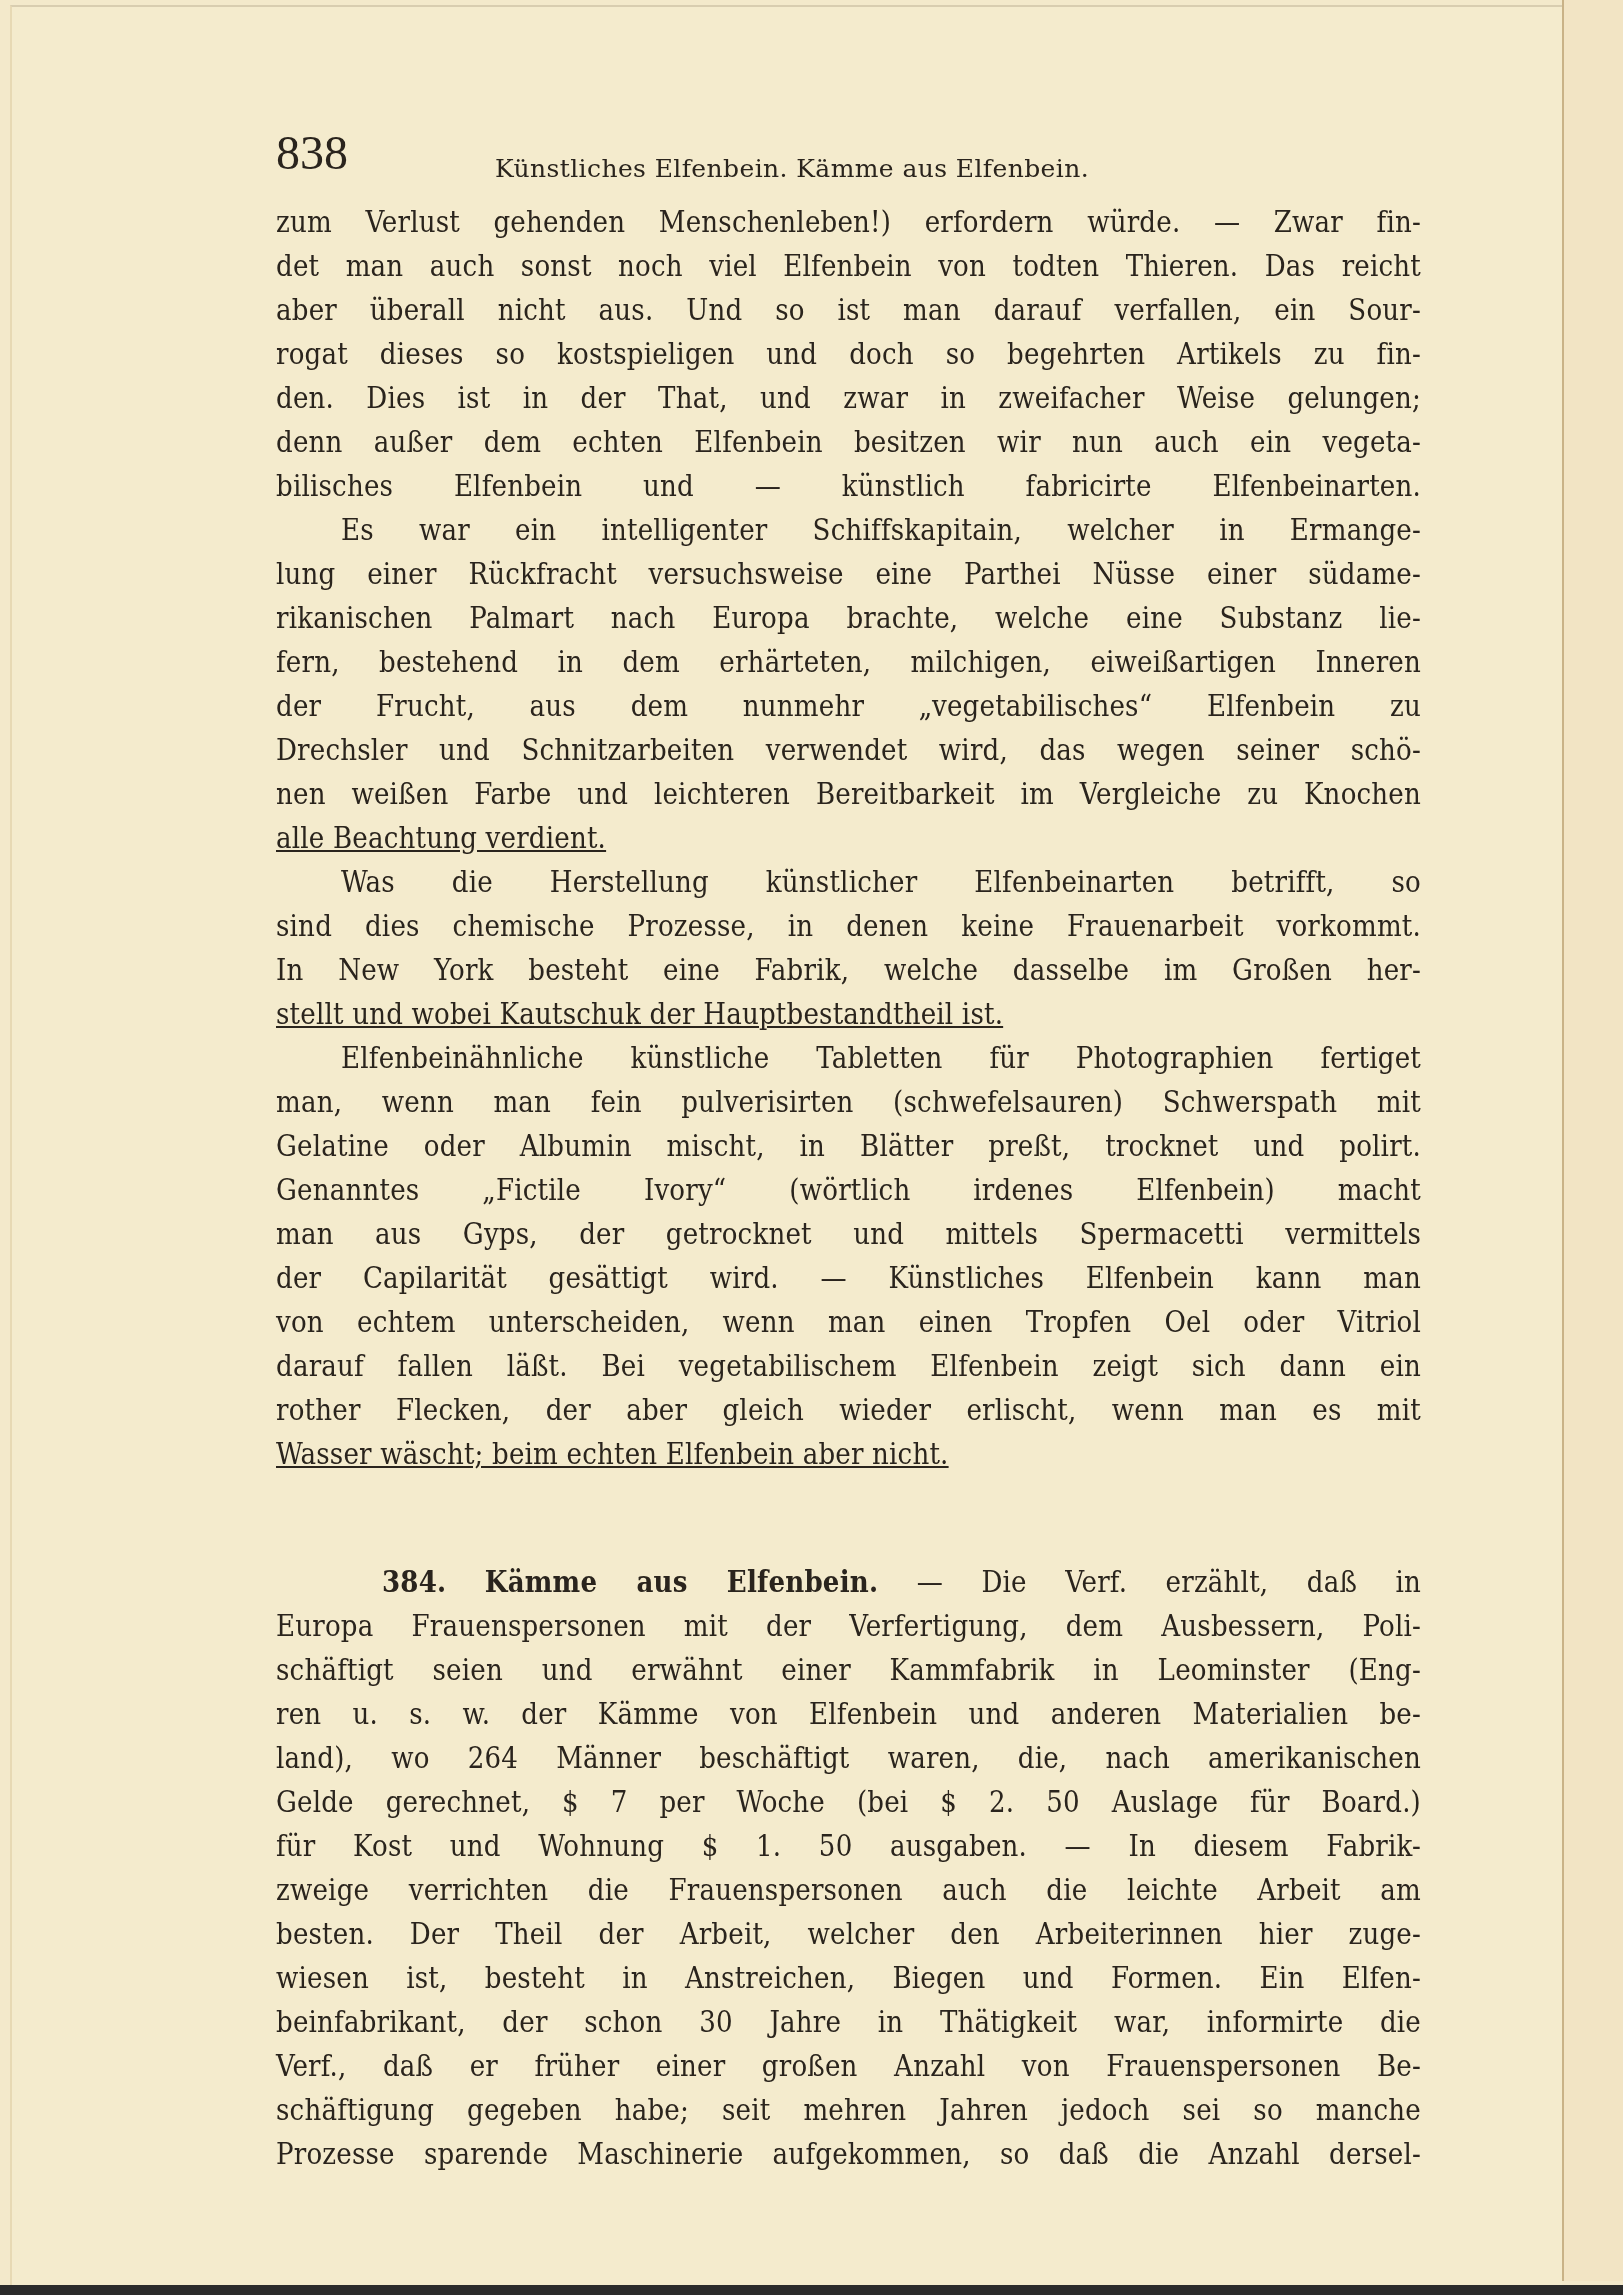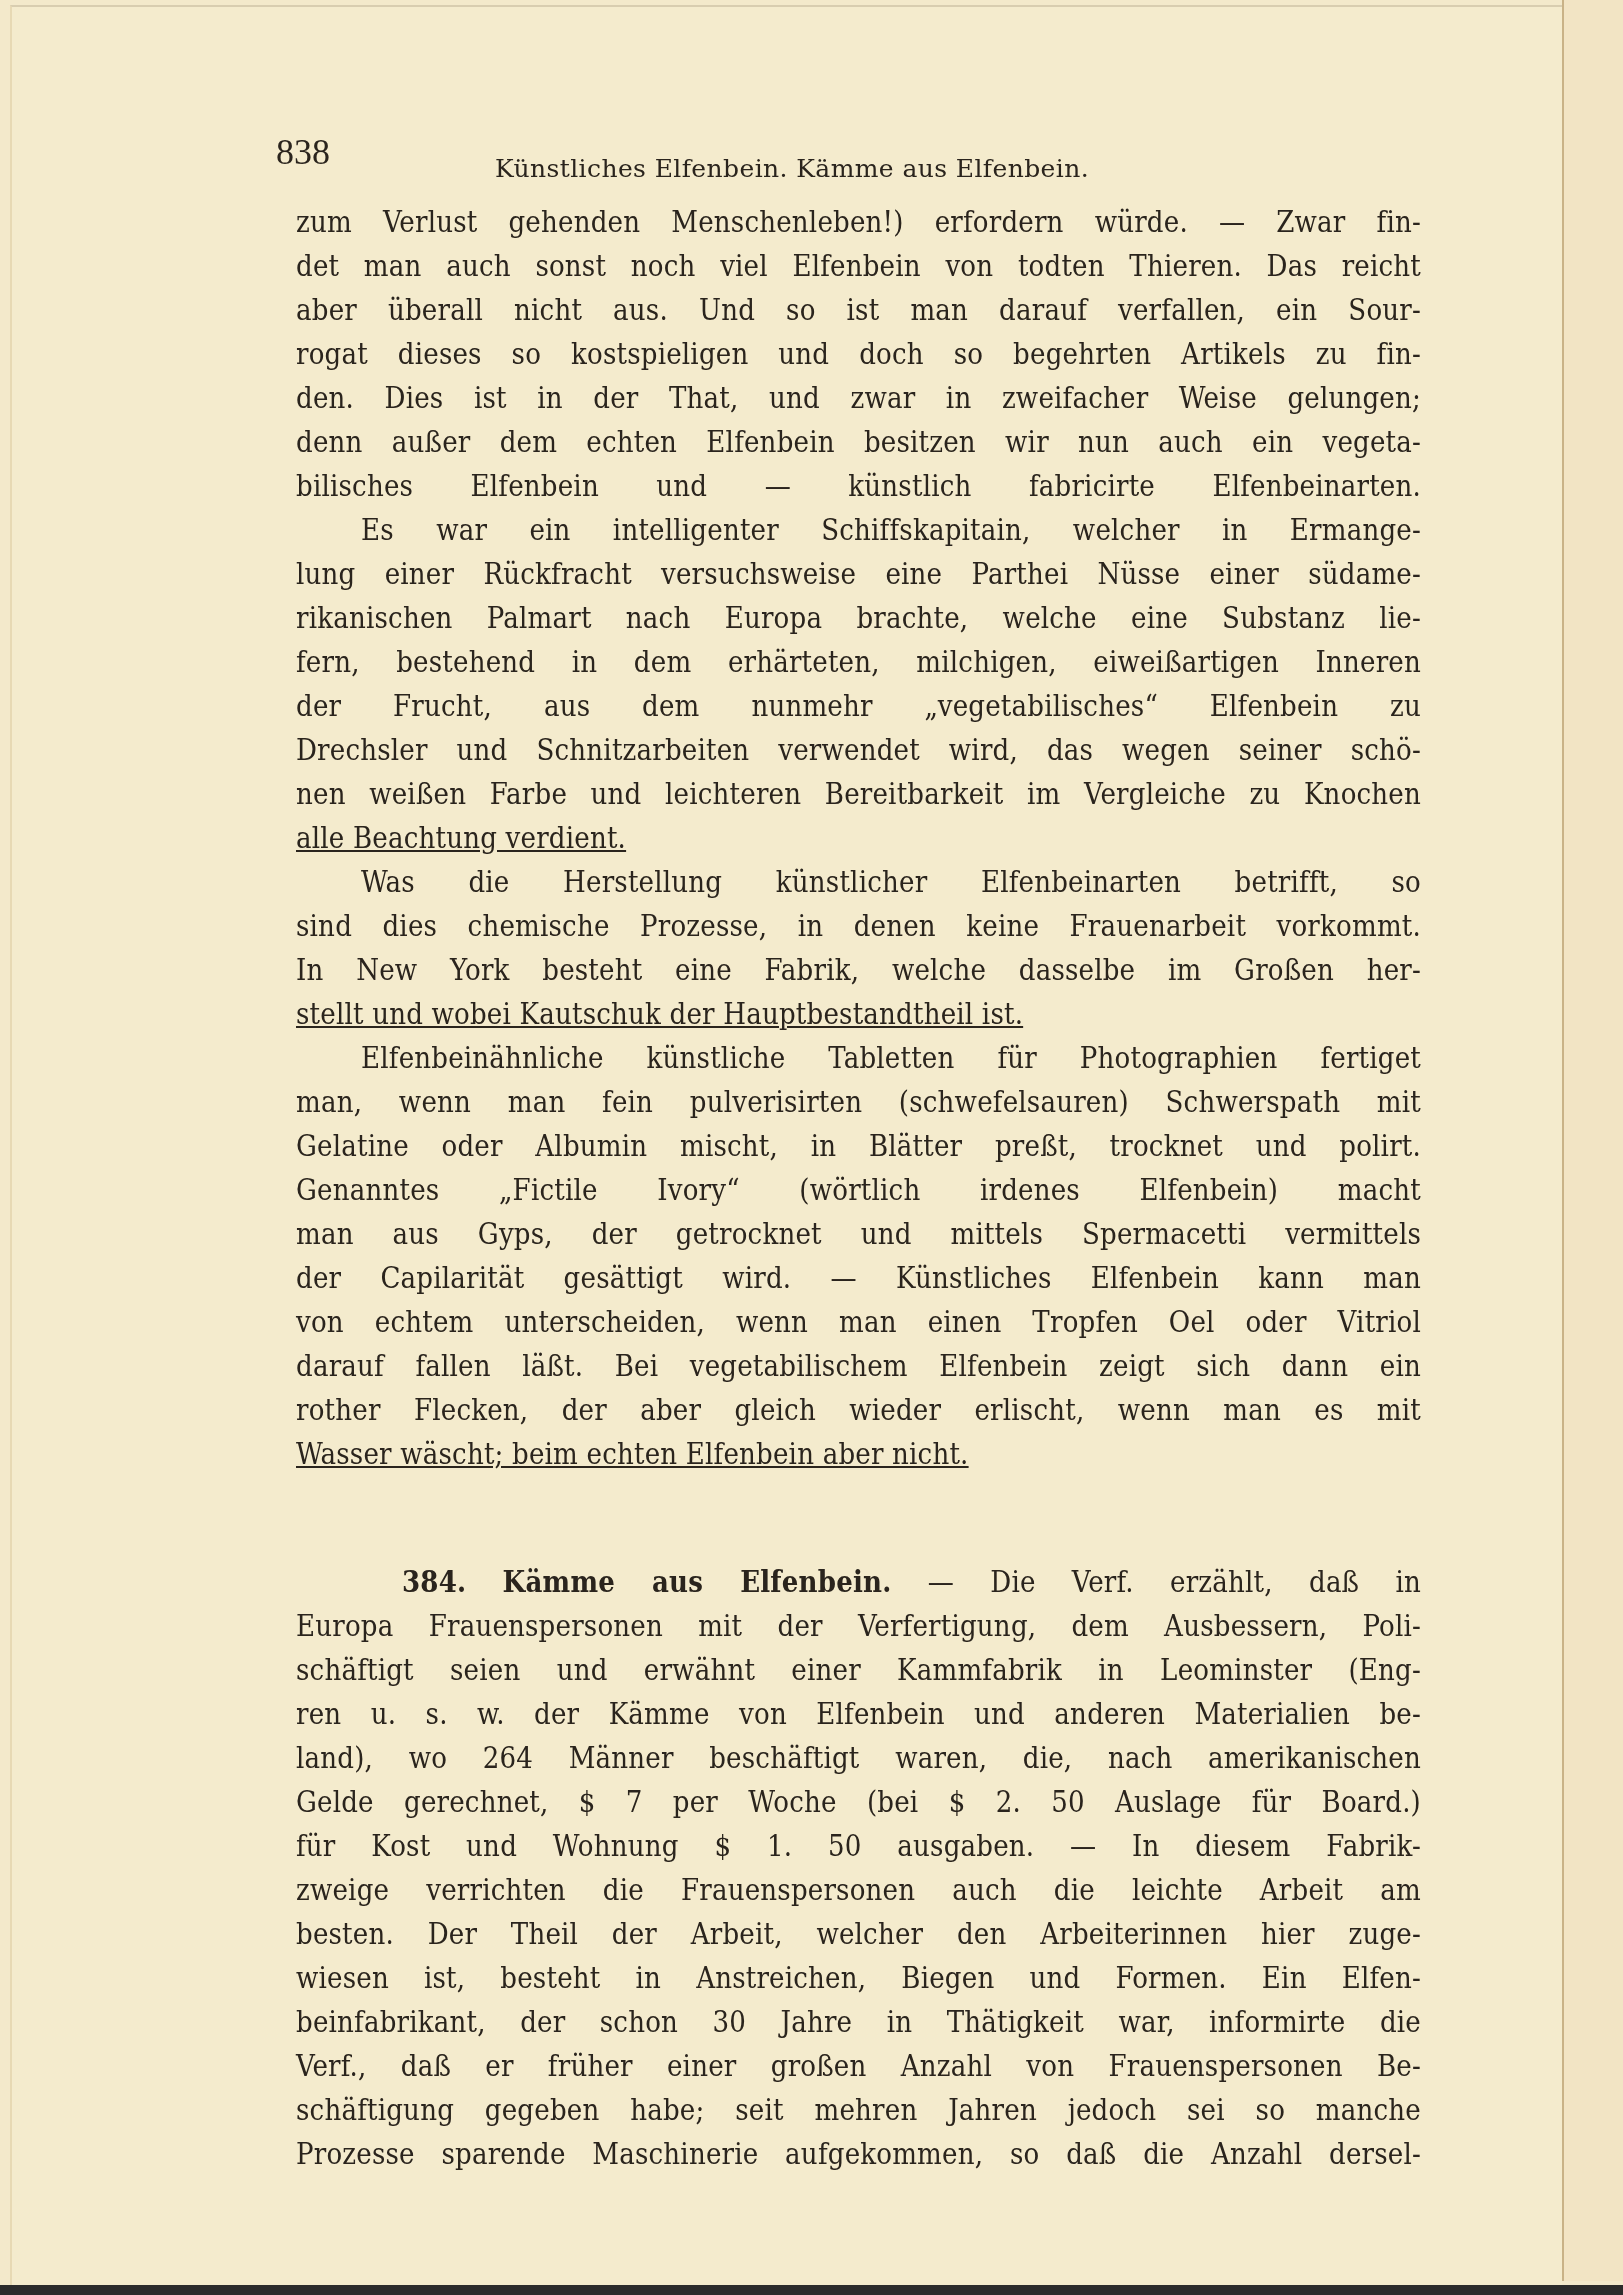"838" .header .page-number { font-size: 36px -> 48px }
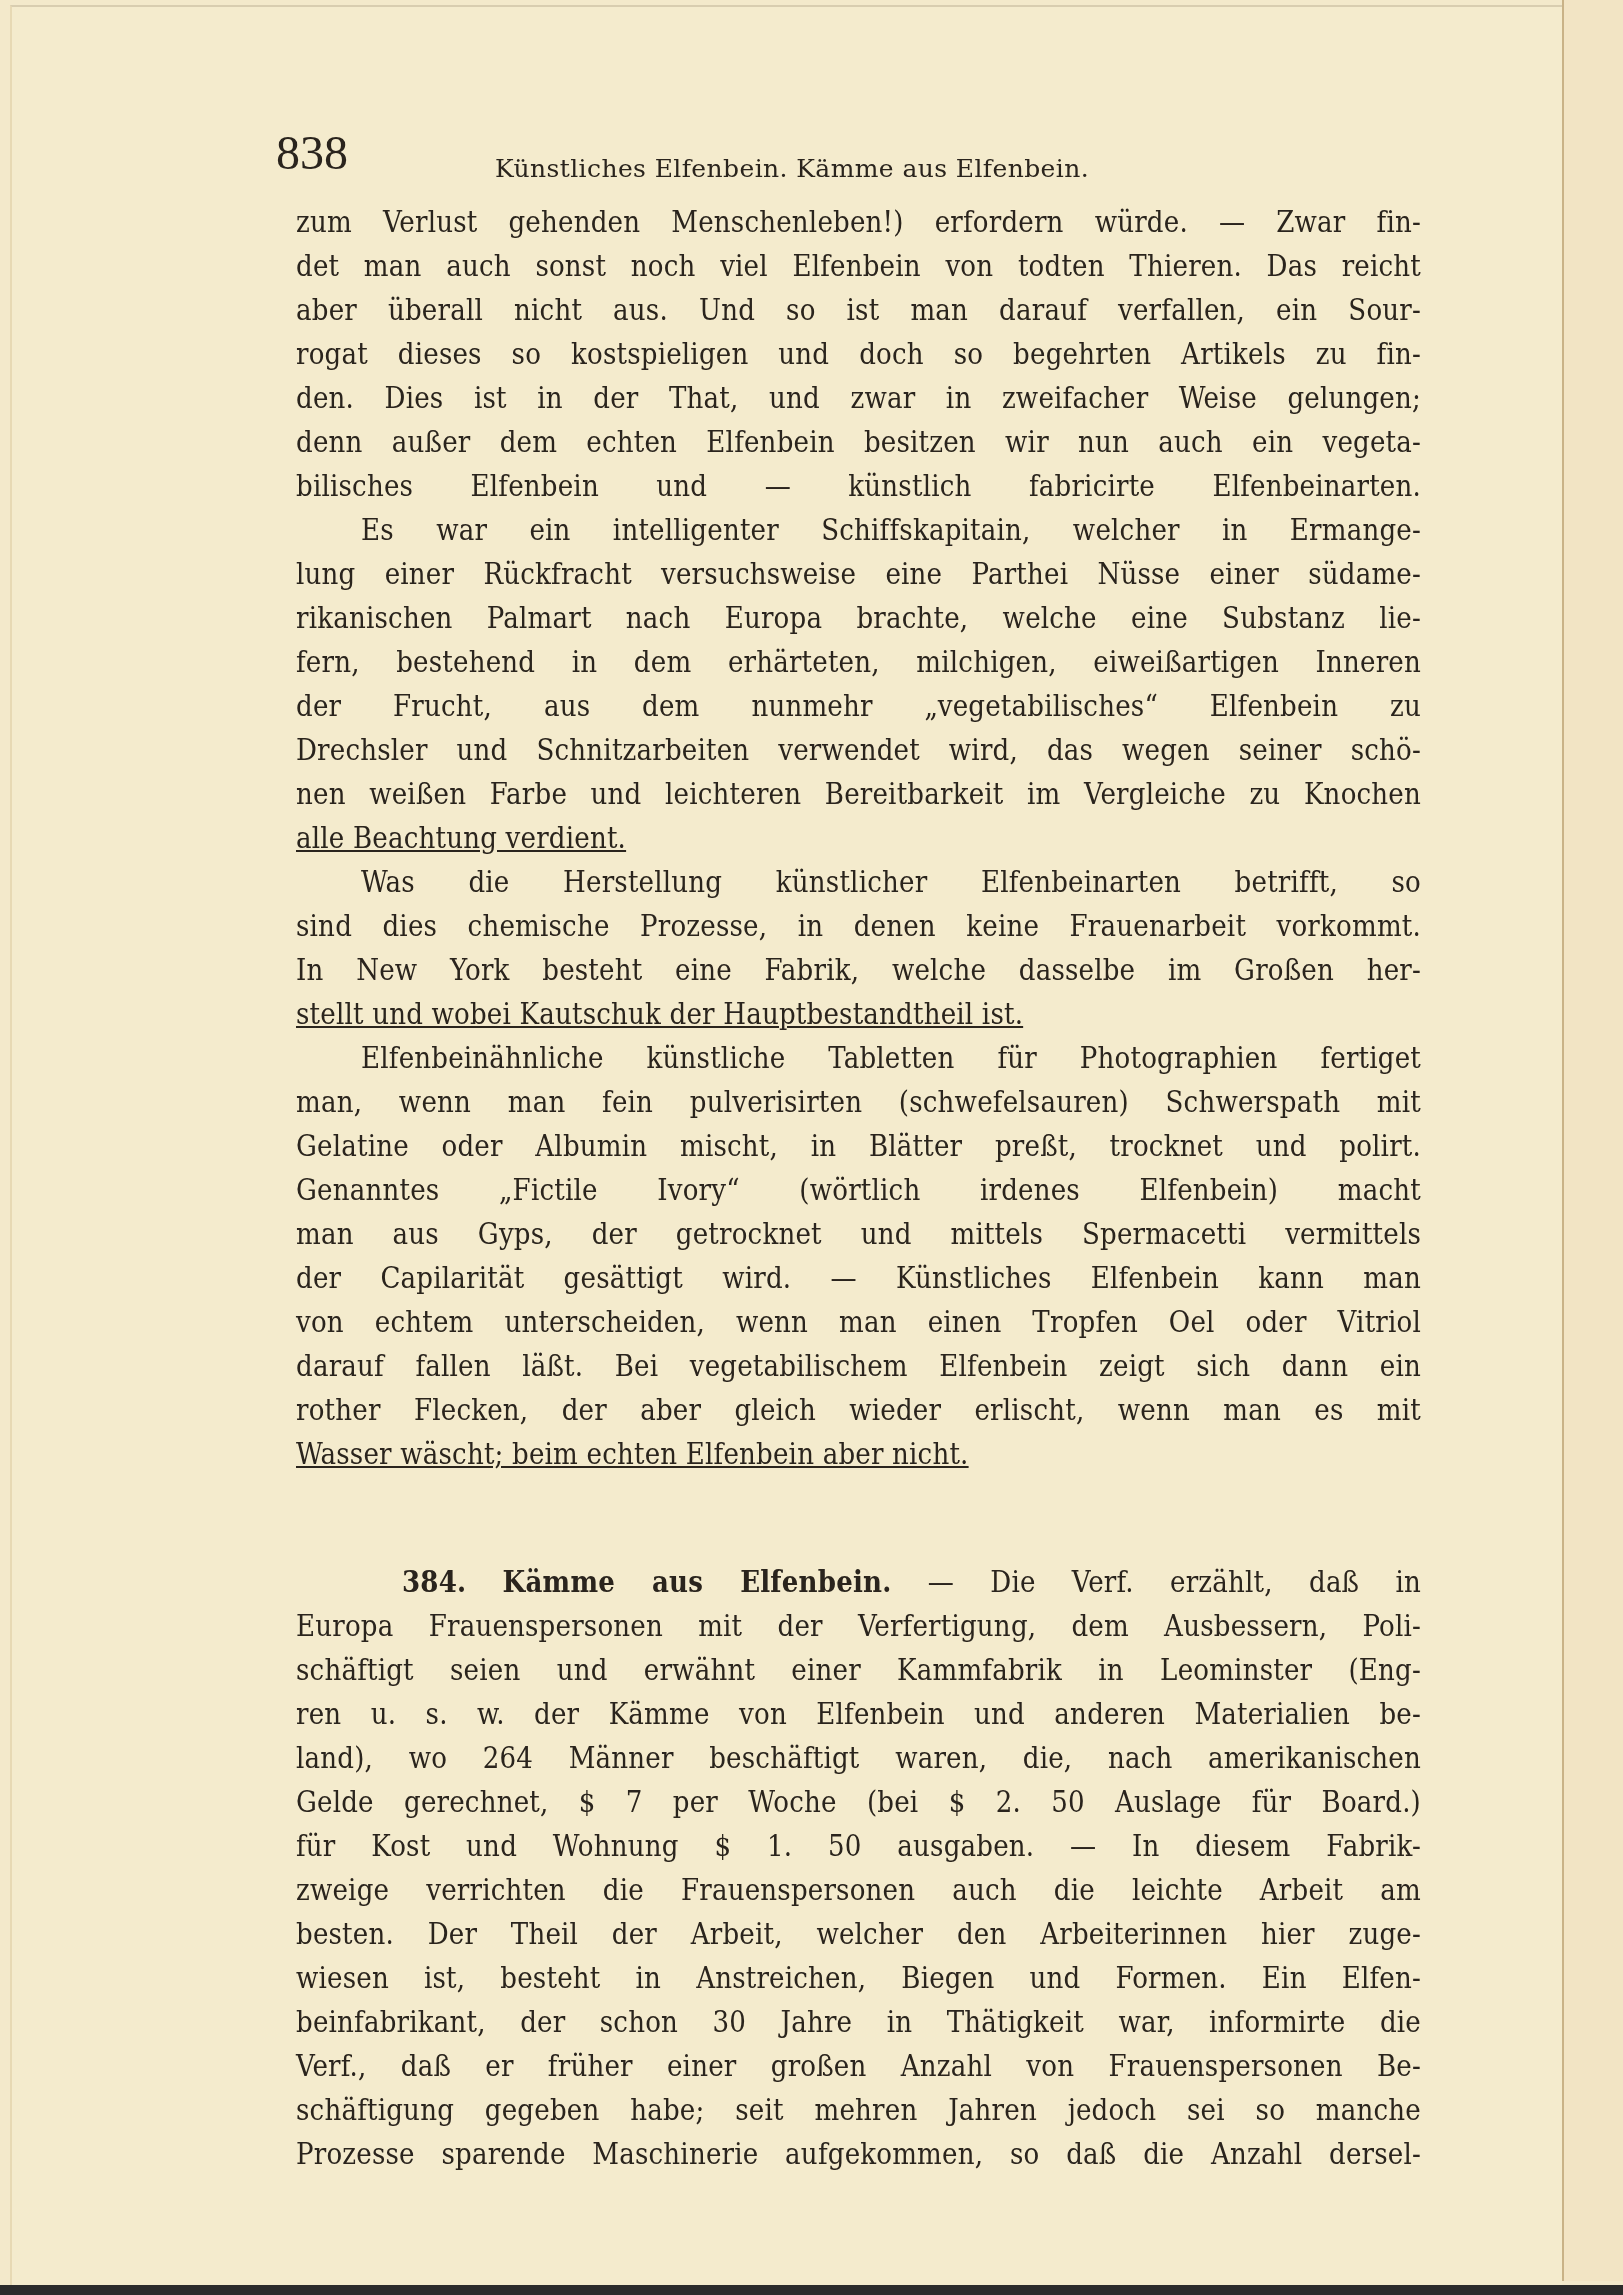"zum Verlust gehenden Menschenleben!)" .line { margin-left: 20px -> none }
